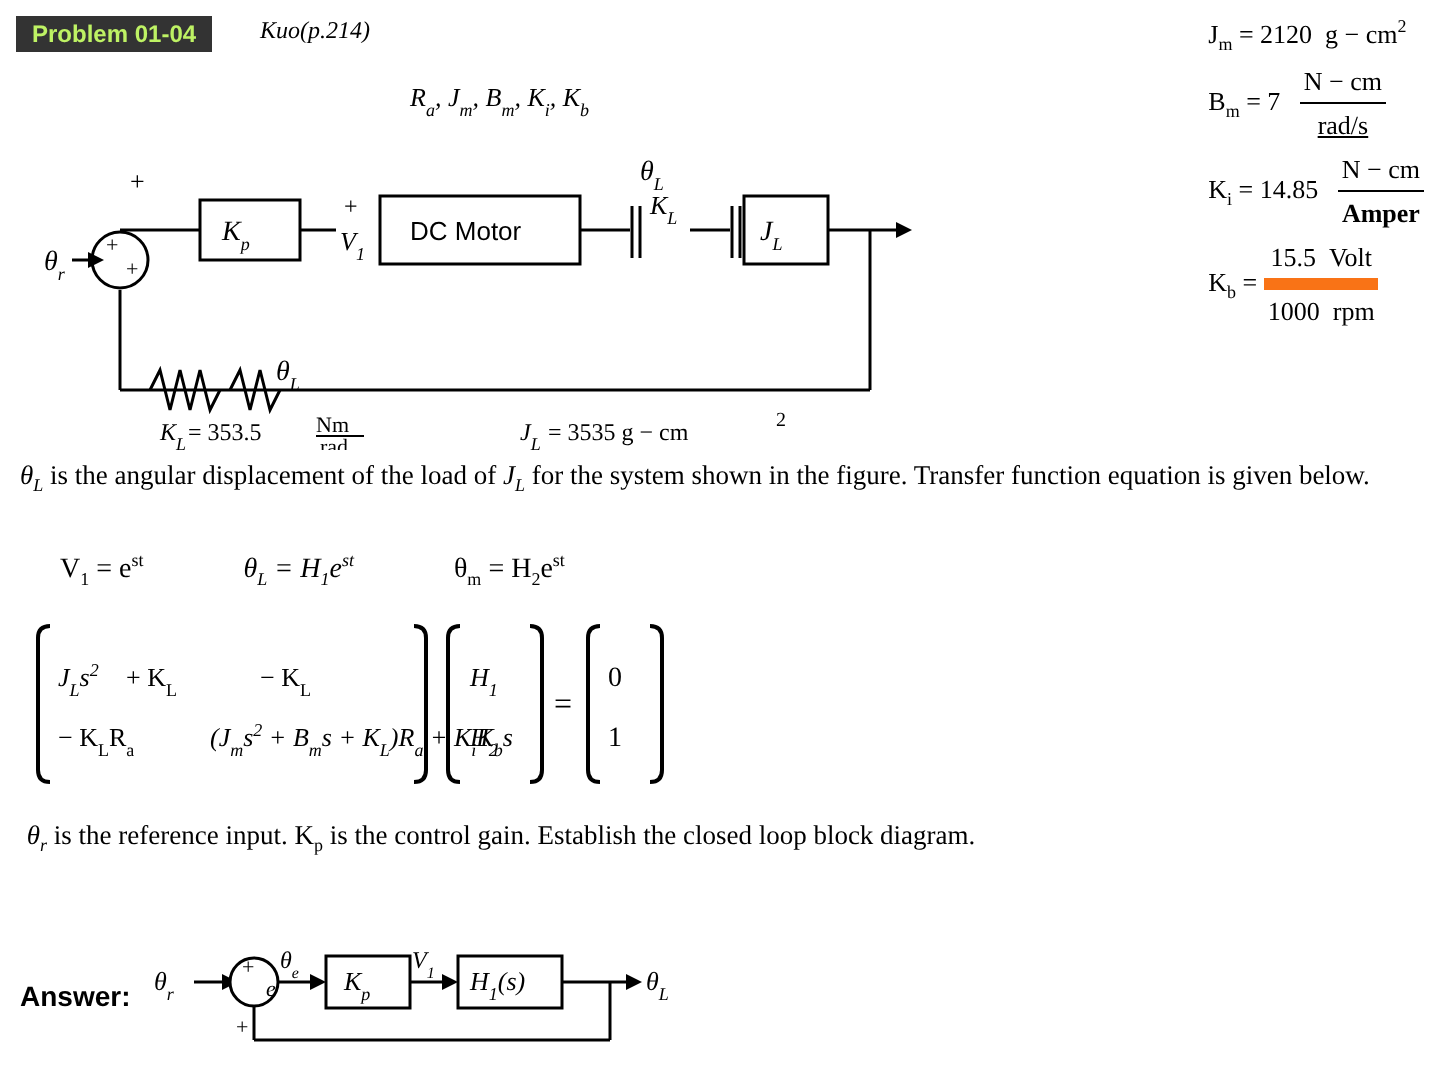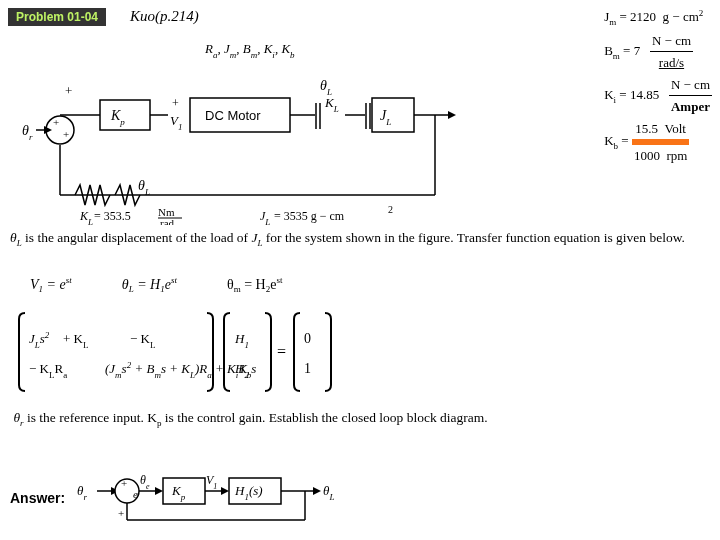"Kuo(p.214)" div { font-size: 15px -> 12px }
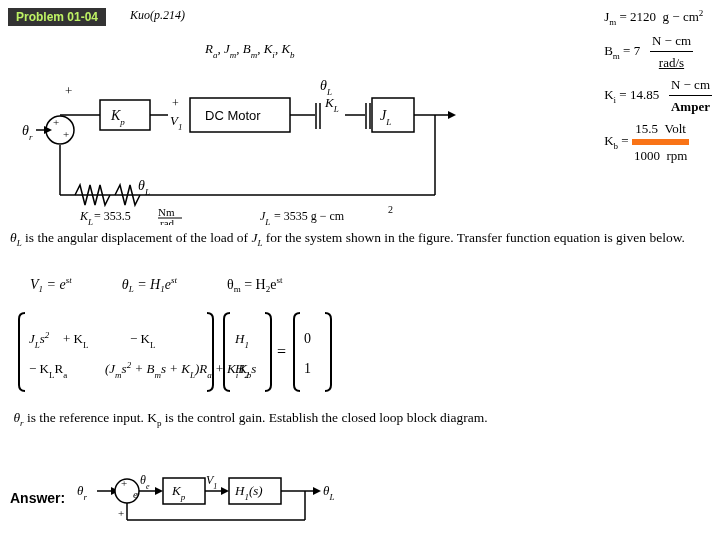"V1 = est" span { font-style: italic -> none }
